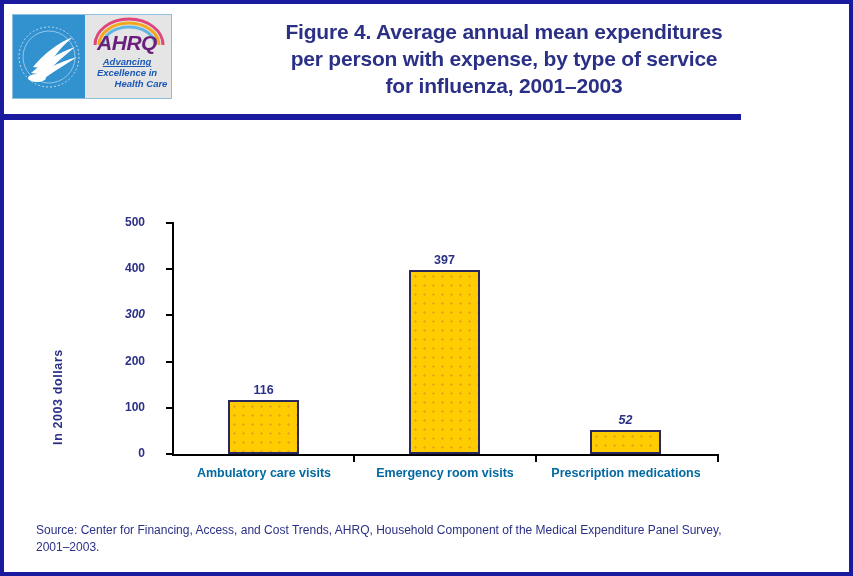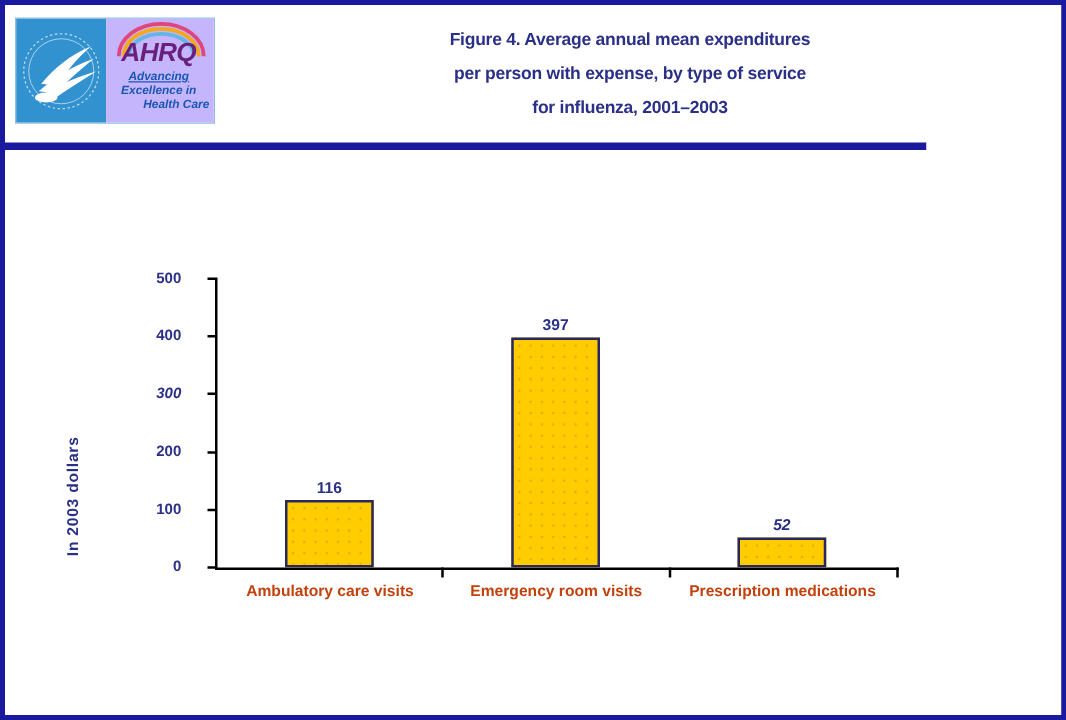"AHRQ" #ahrq-mark { background: #c4b5fd -> #e5e5e5 }
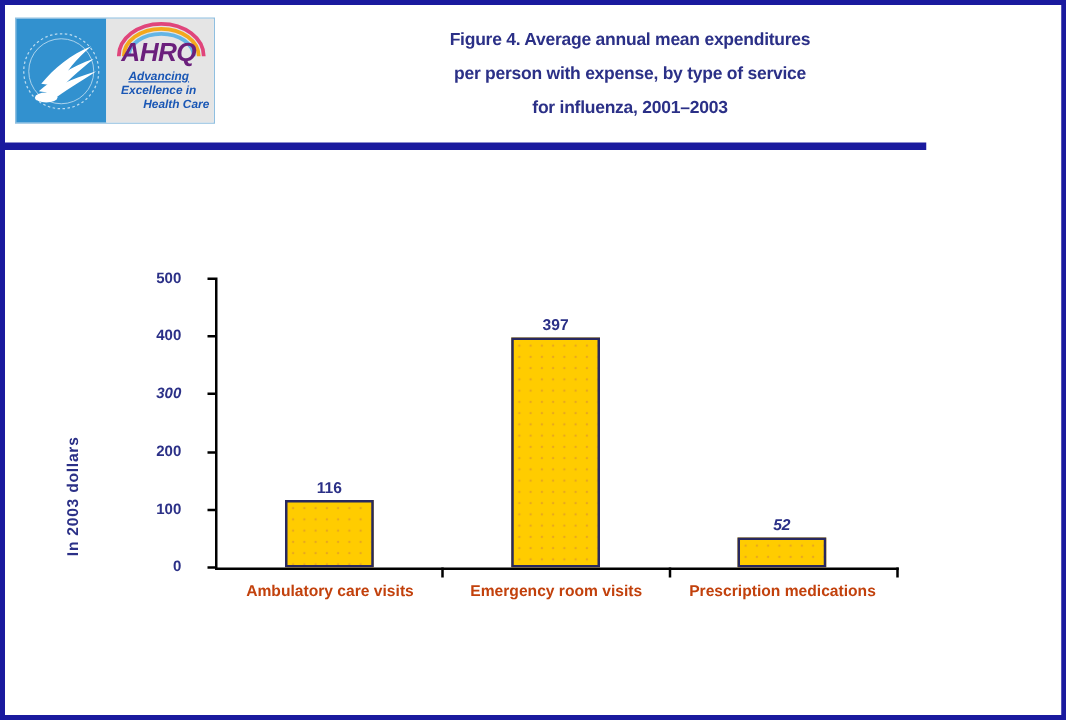"Figure 4. Average annual mean" #title { font-size: 14px -> 21px }
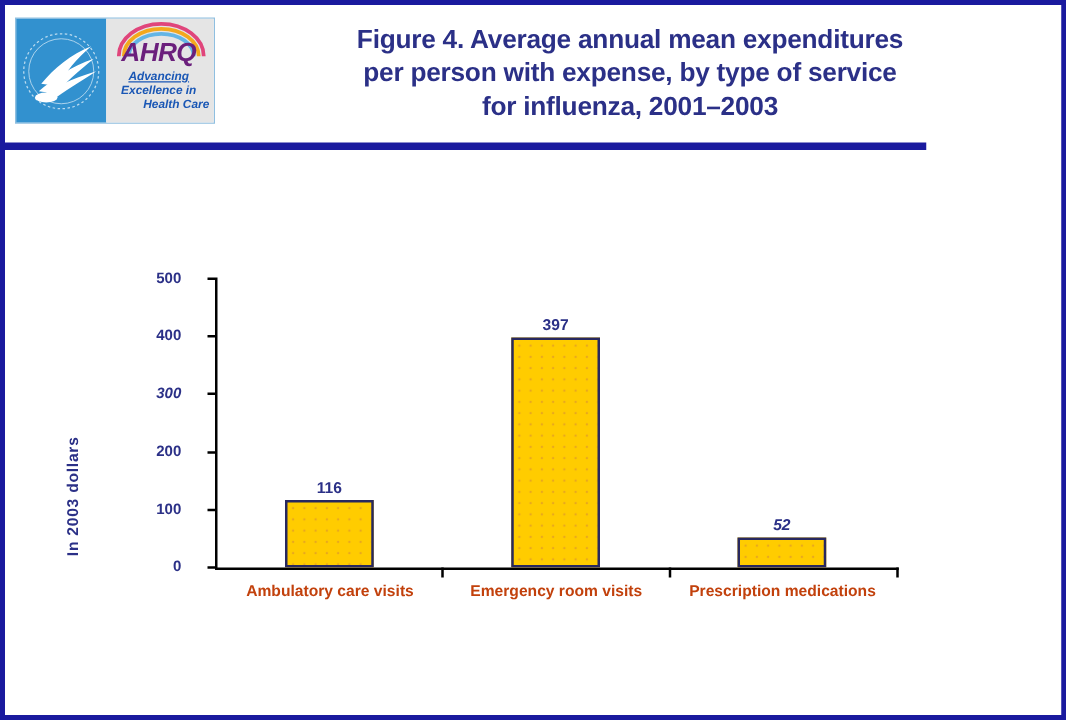"Ambulatory care visits" .cat-label { color: #c2410c -> #0369a1 }
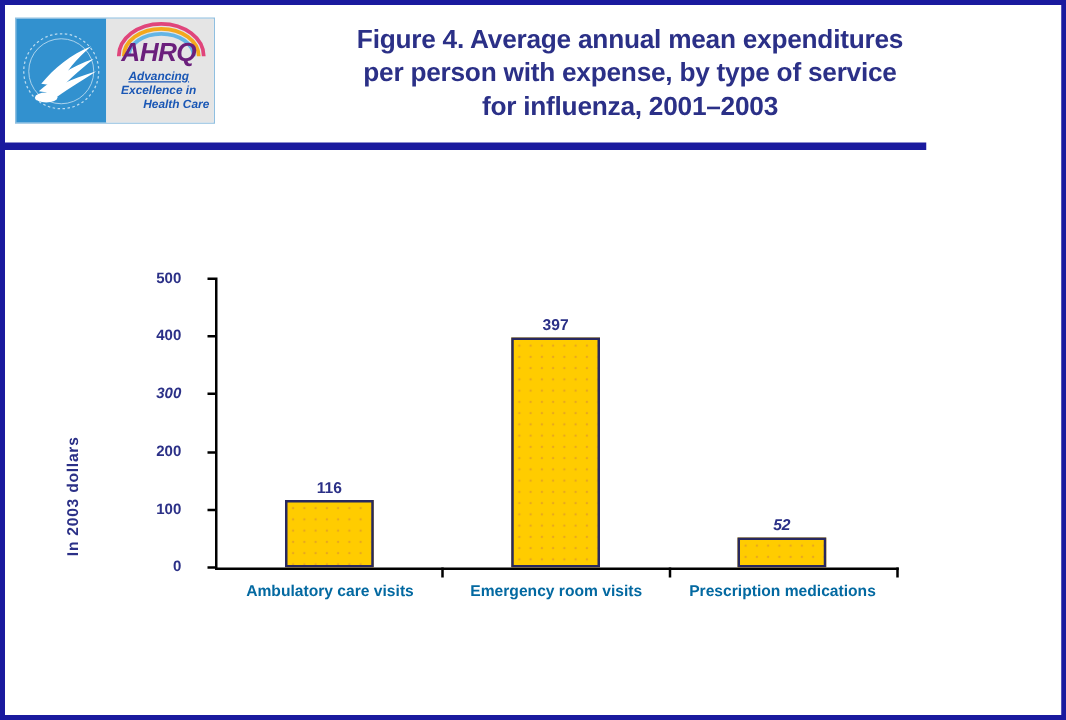"Source: Center for Financing, Access," div { html: none -> <div> <div>Source: Center for Financing, Access, and Cost Trends, AHRQ, Household Component of the Medical Expenditure Panel Survey,</div> <div>2001–2003.</div> </div> }
